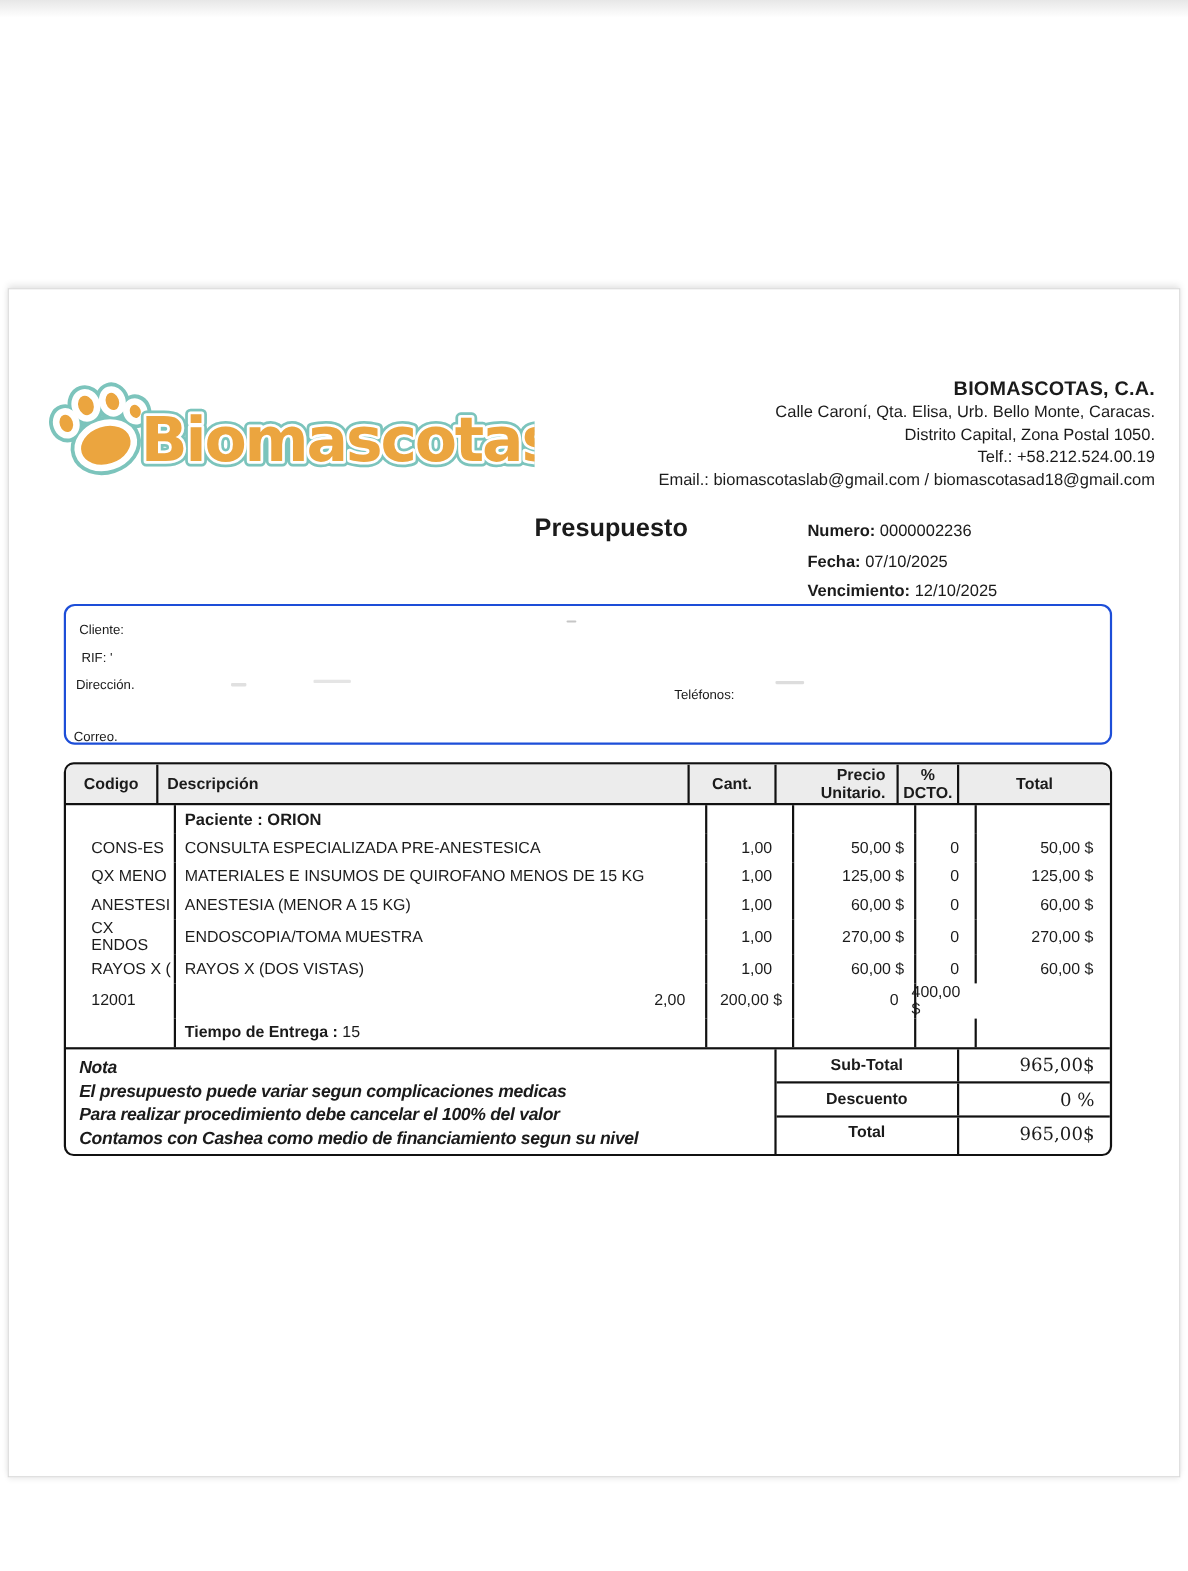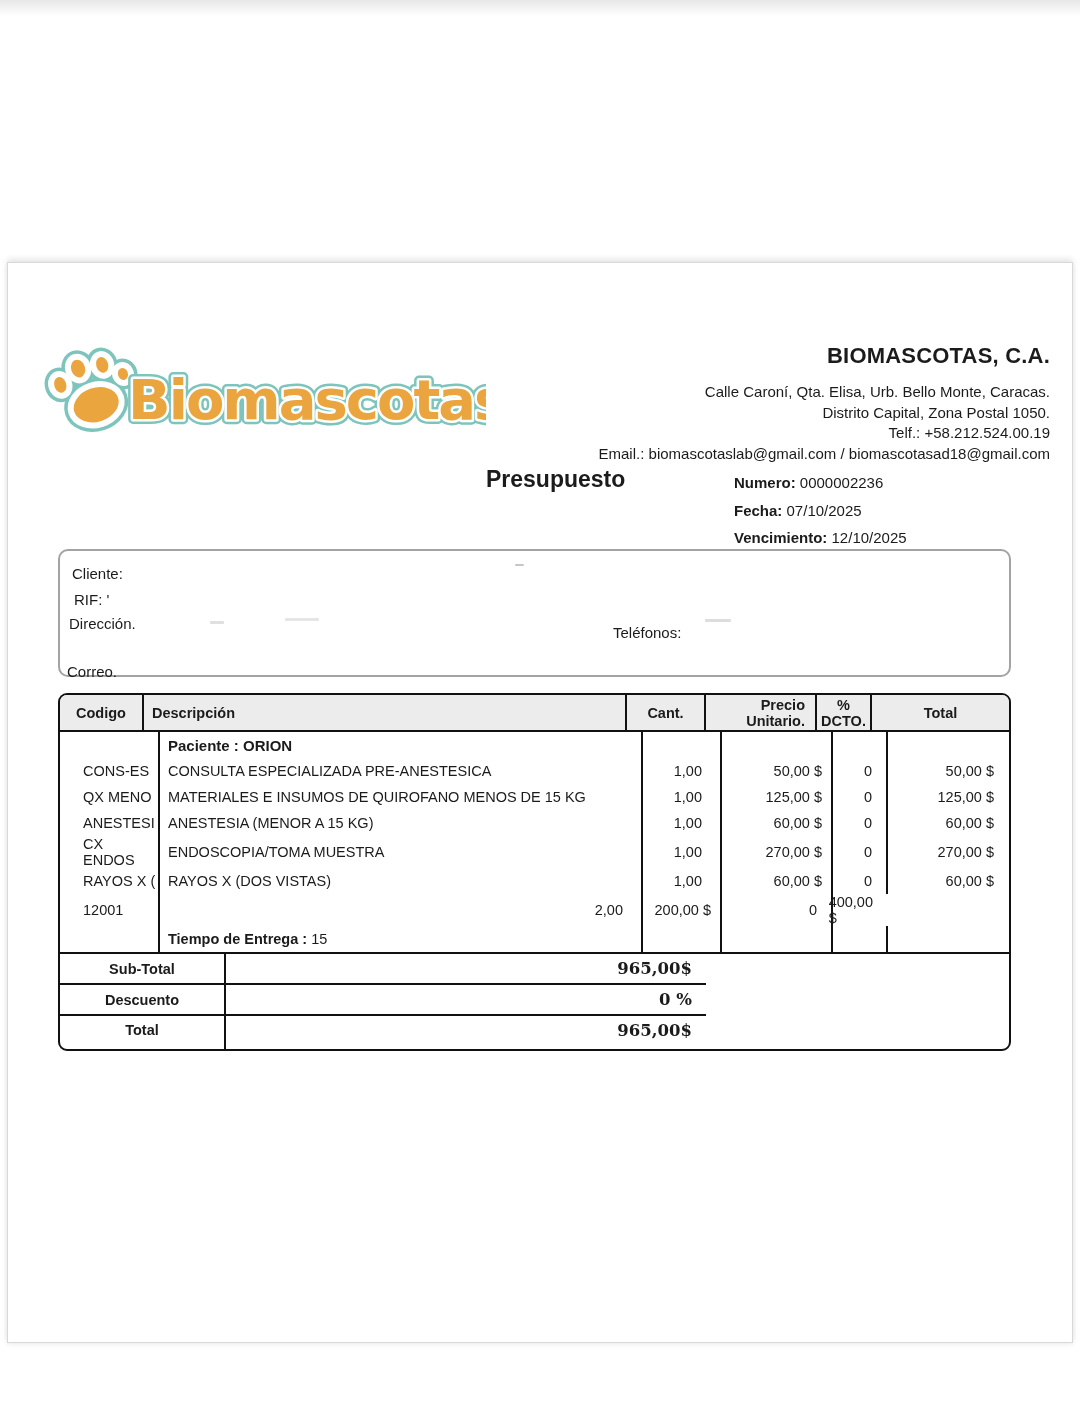"BIOMASCOTAS, C.A." .company .name { font-size: 22px -> 18px; margin-bottom: 13px -> 1px }
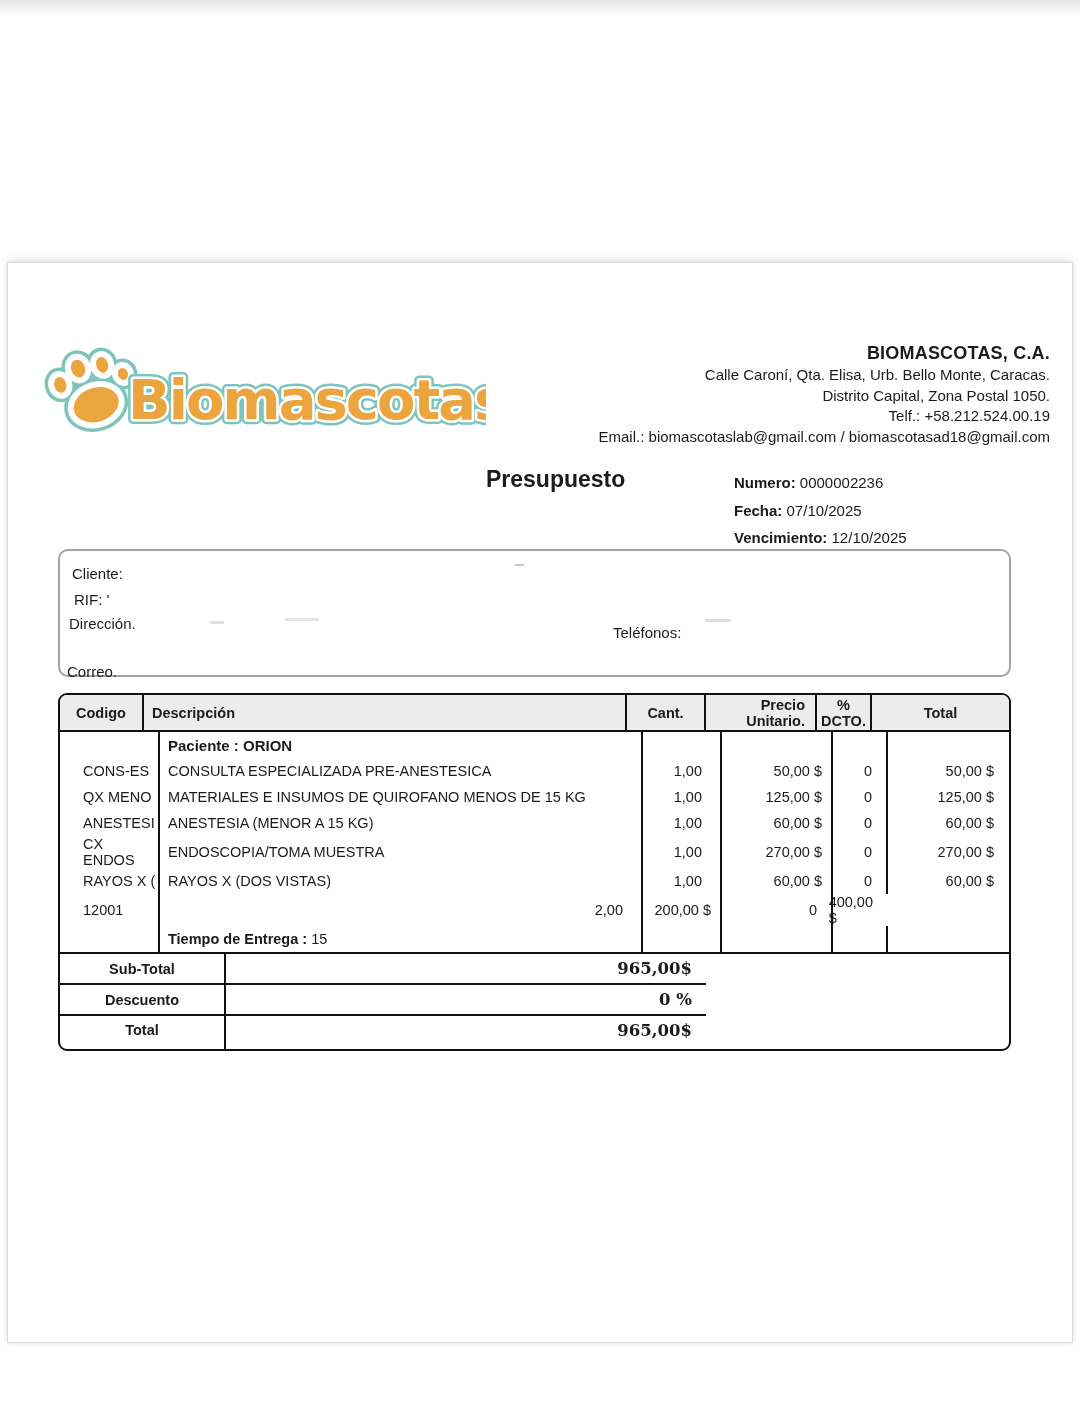"Cliente:" .client-box { border: 2px solid #a3a3a3 -> 2px solid #1d4ed8; font-size: 15px -> 12px }
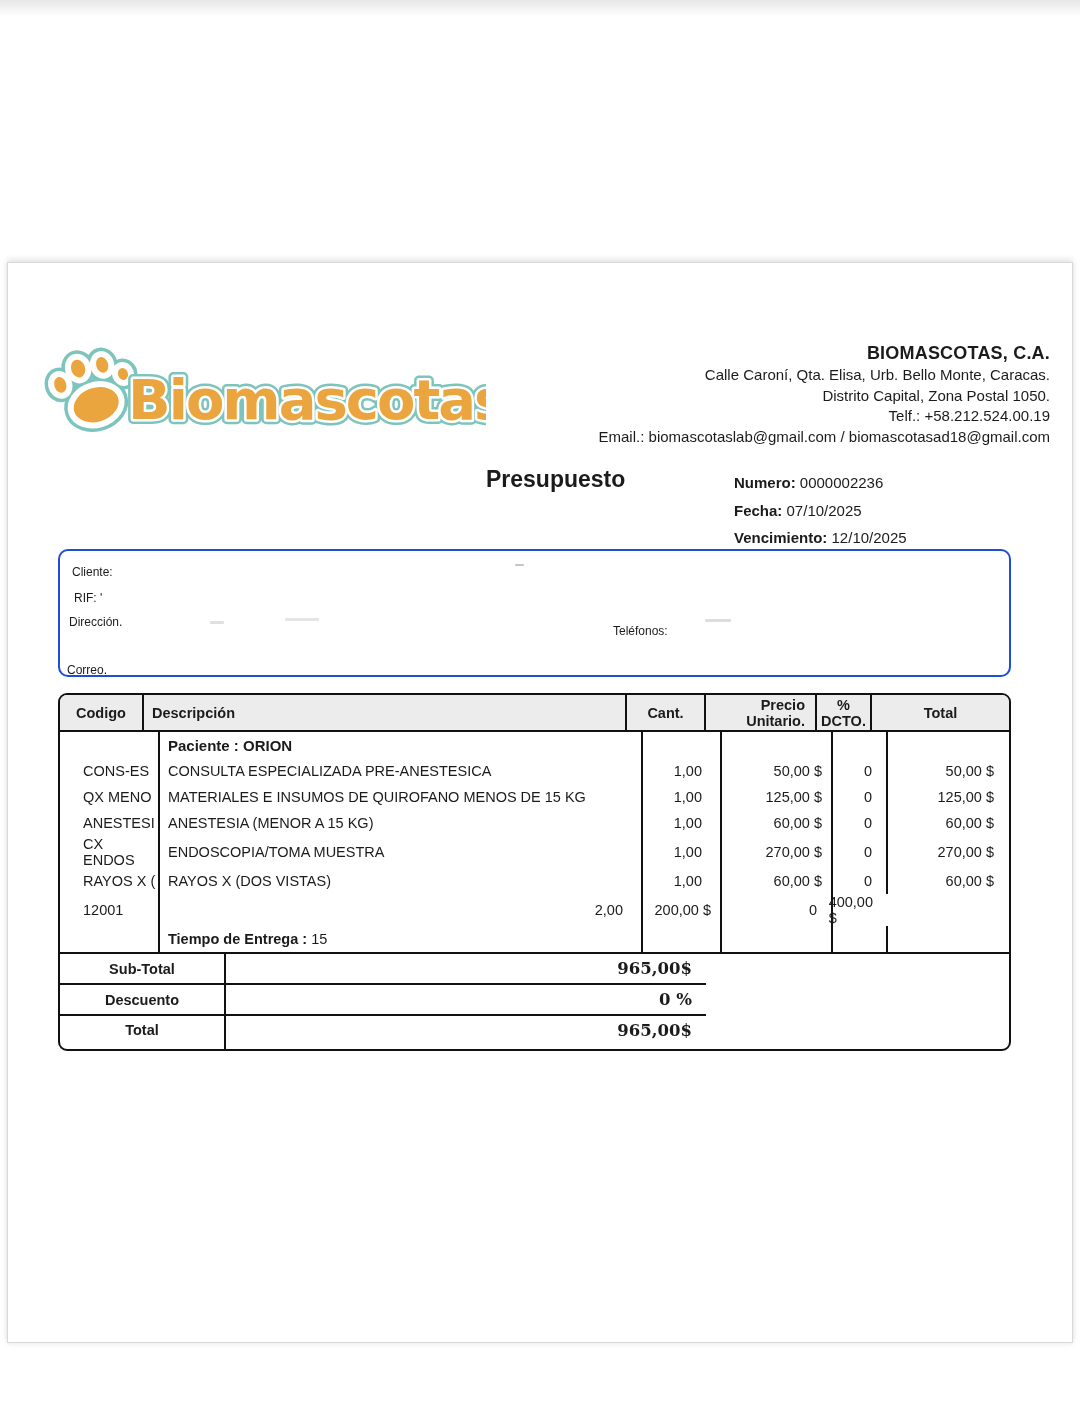"Nota" div.nota-cell { html: none -> <div> <div>Nota</div> <div>El presupuesto puede variar segun complicaciones medicas</div> <div>Para realizar procedimiento debe cancelar el 100% del valor</div> <div>Contamos con Cashea como medio de financiamiento segun su nivel</div> </div> }
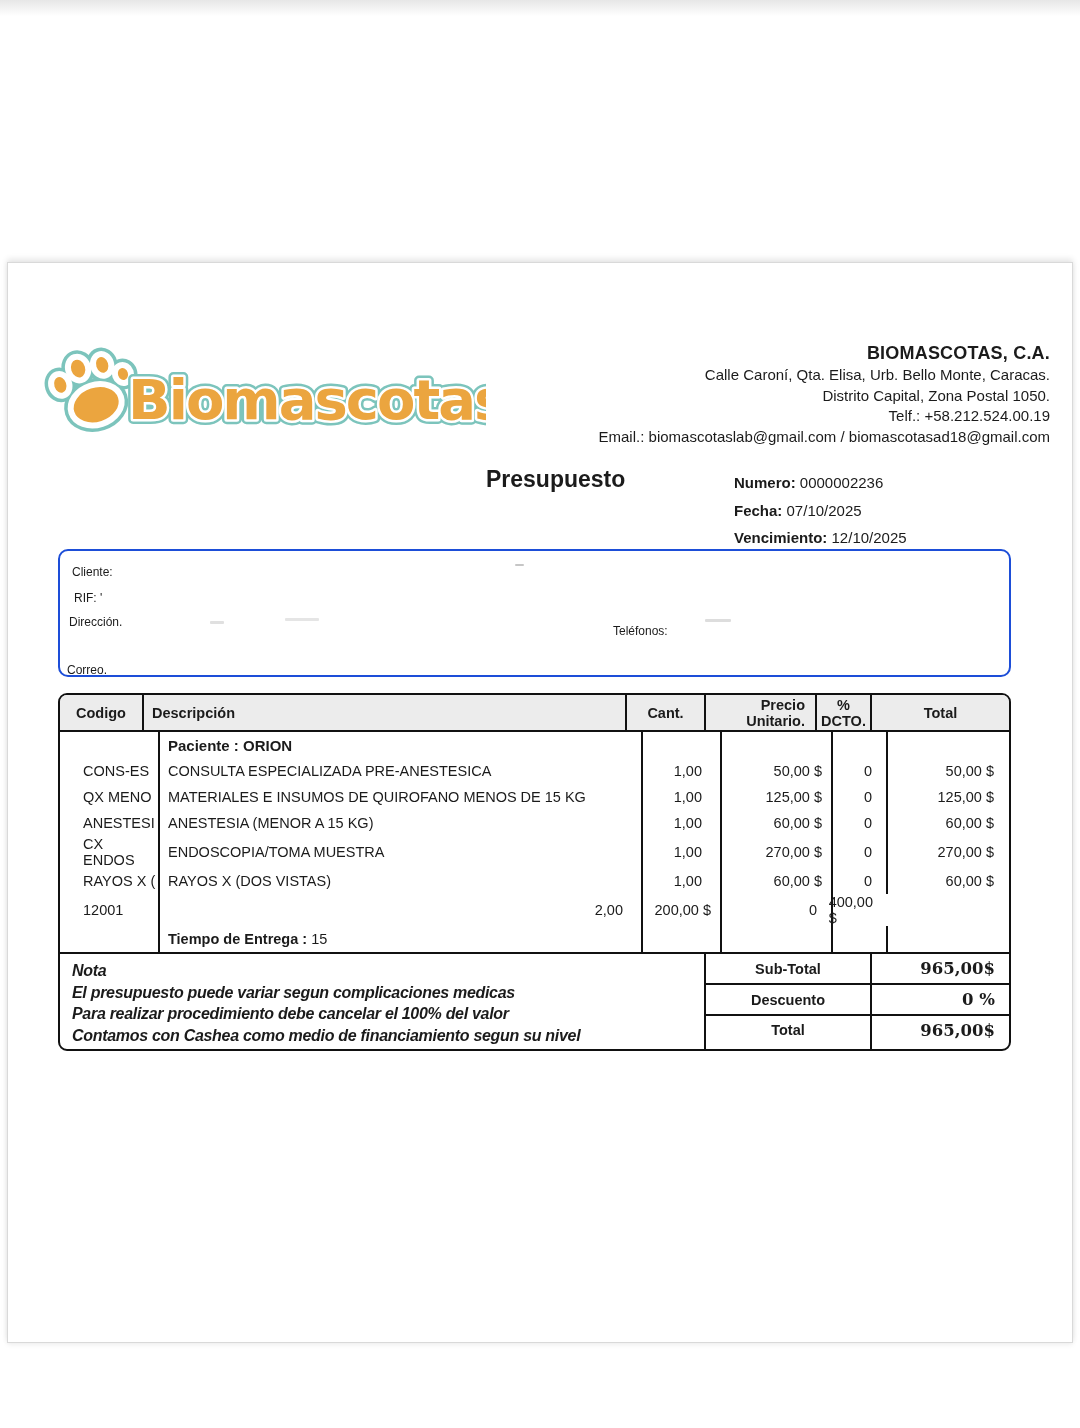"965,00$" .totals-row .t-val { font-weight: bold -> normal }
